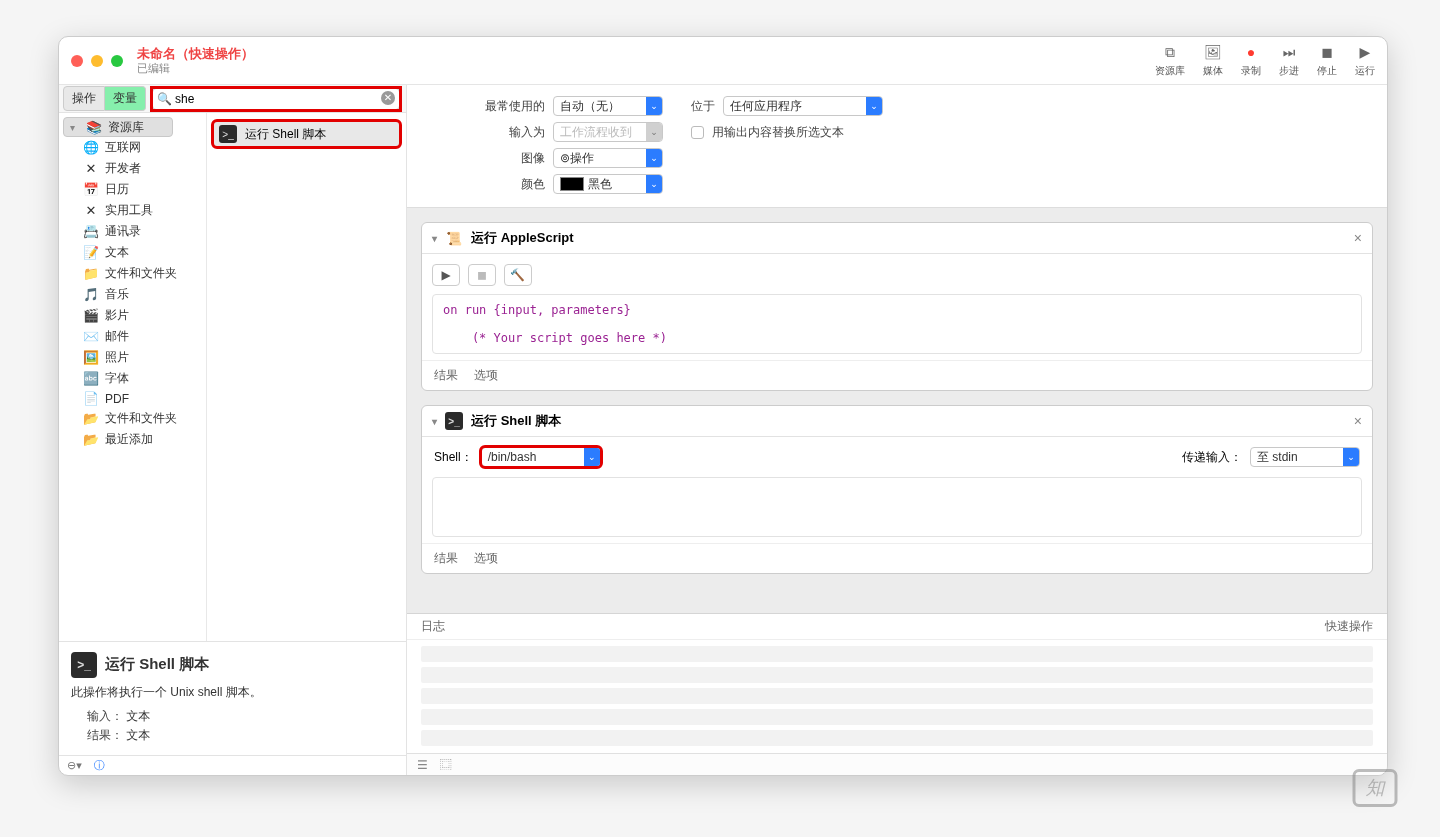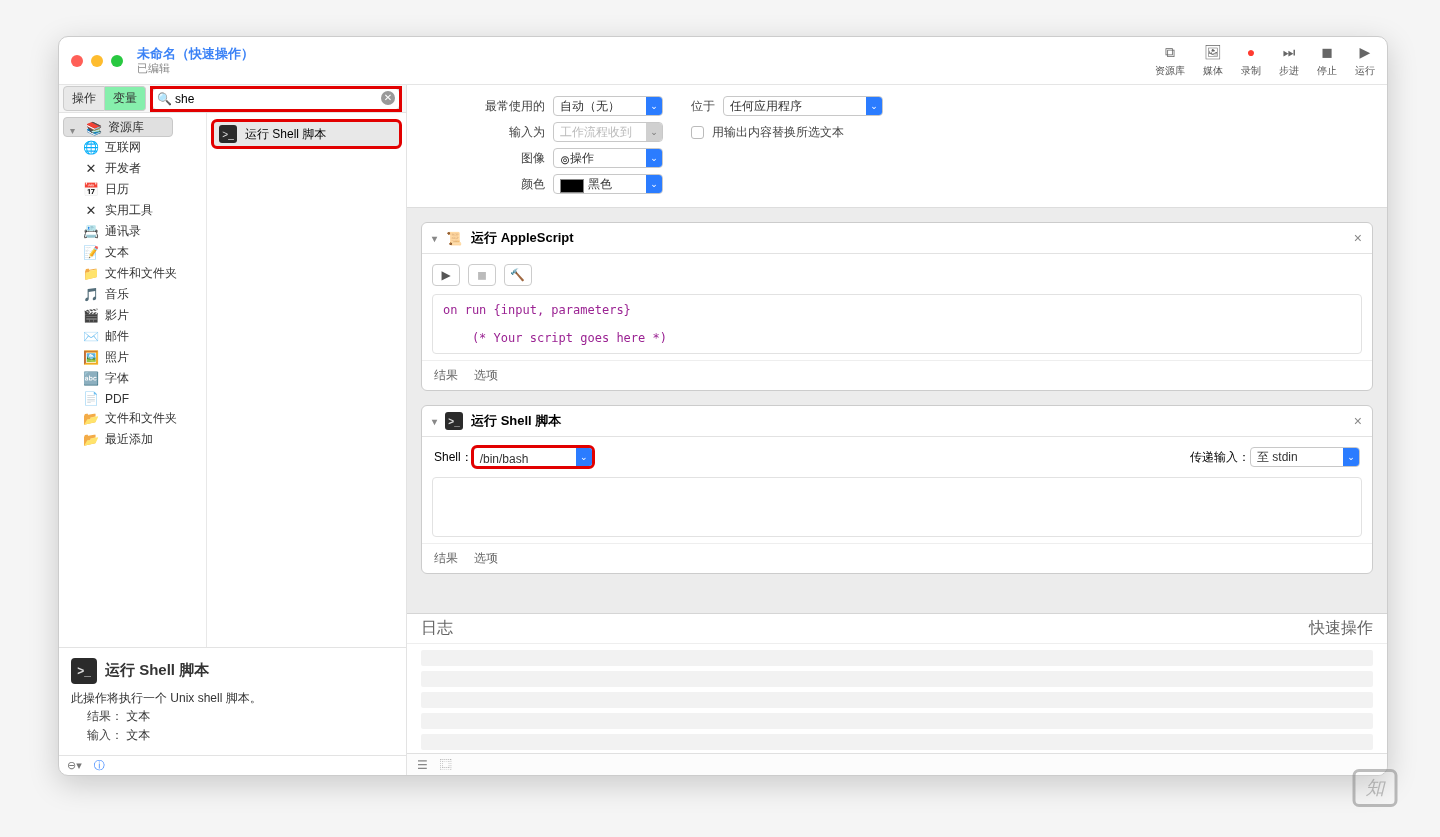"未命名（快速操作）" .title { color: #3b82f6 -> #ef4444 }
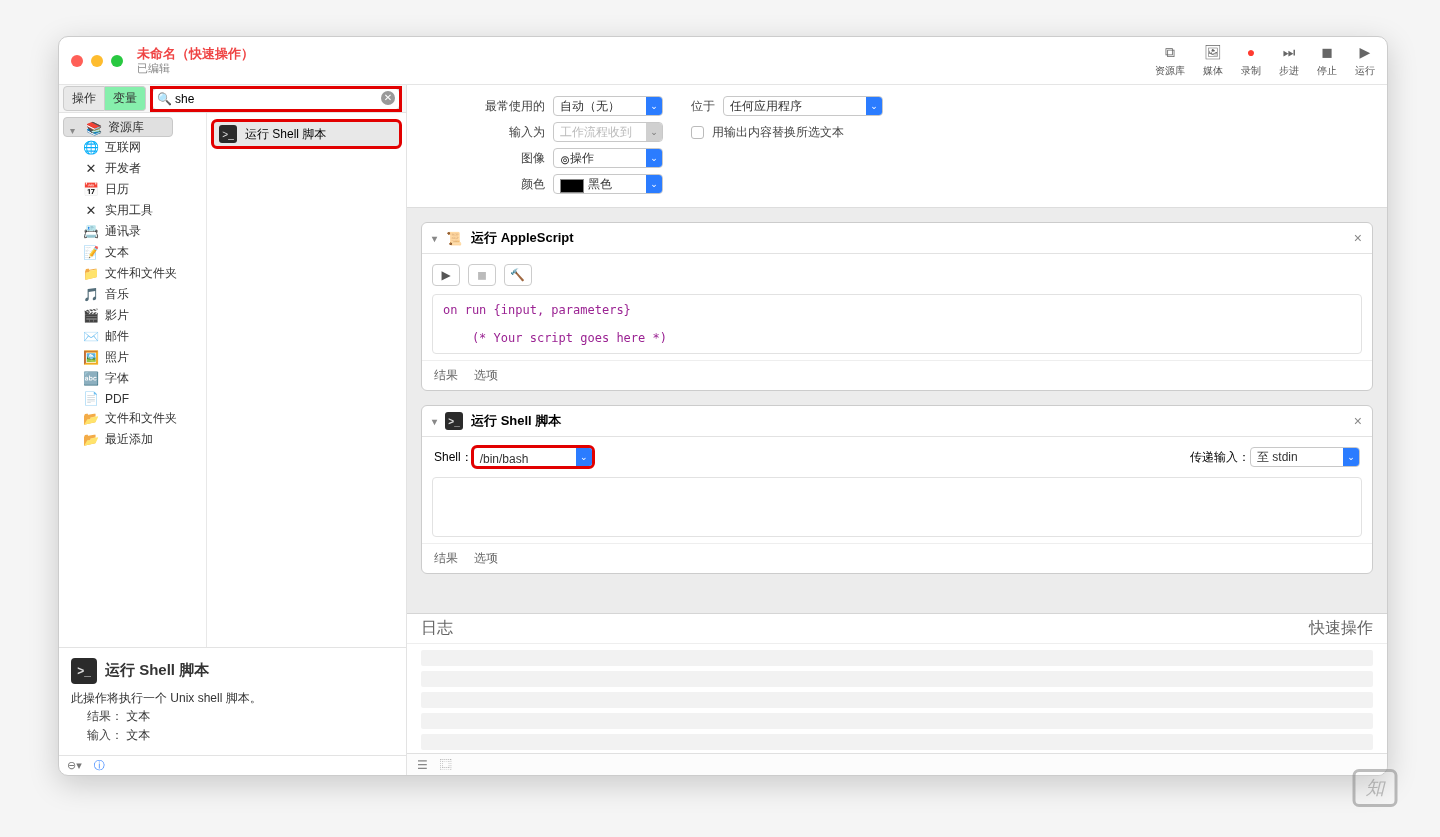"自动（无）" .sel { align-items: flex-end -> center }
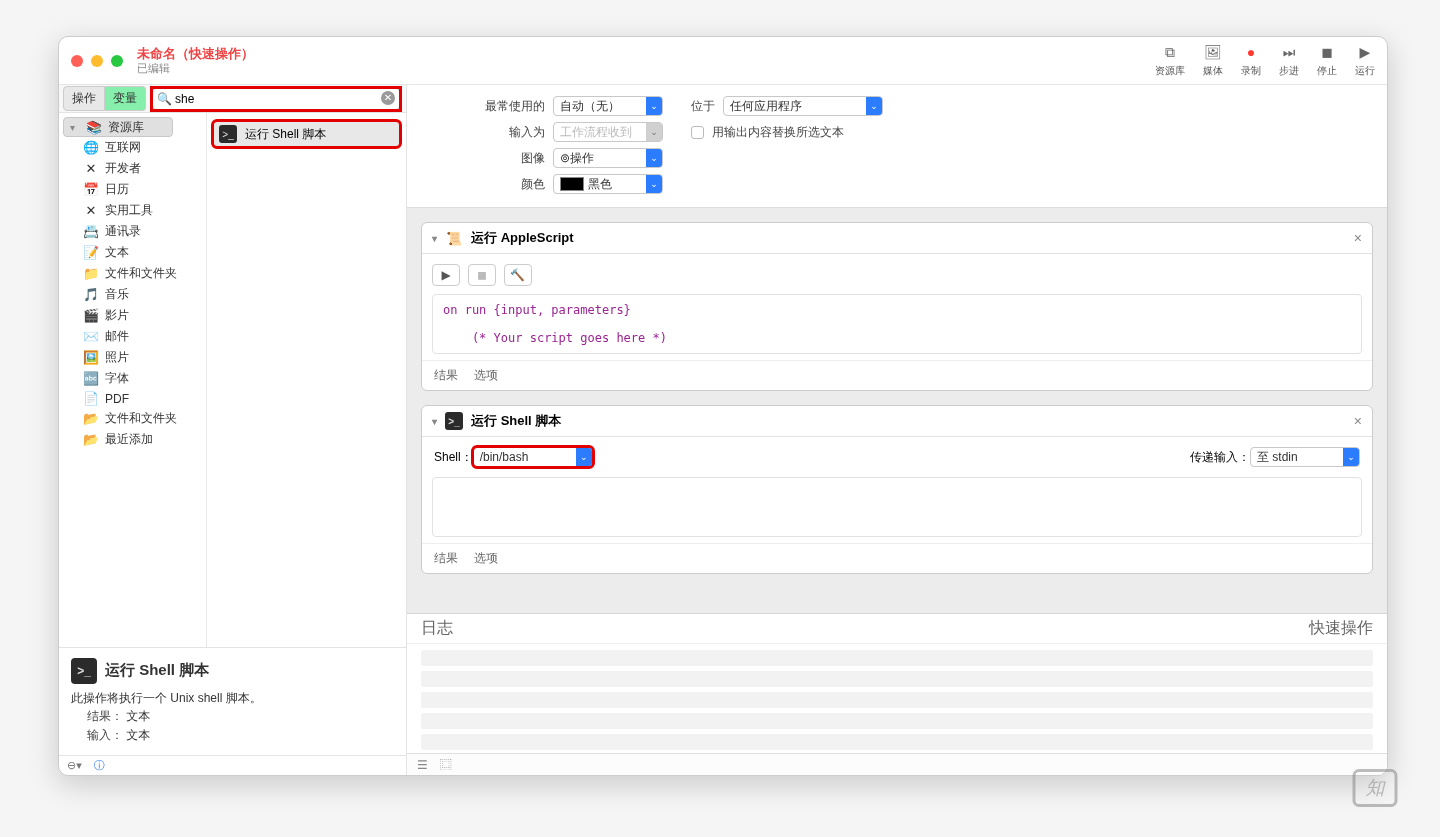"Shell：" .shell-row { gap: 0 -> 8px }
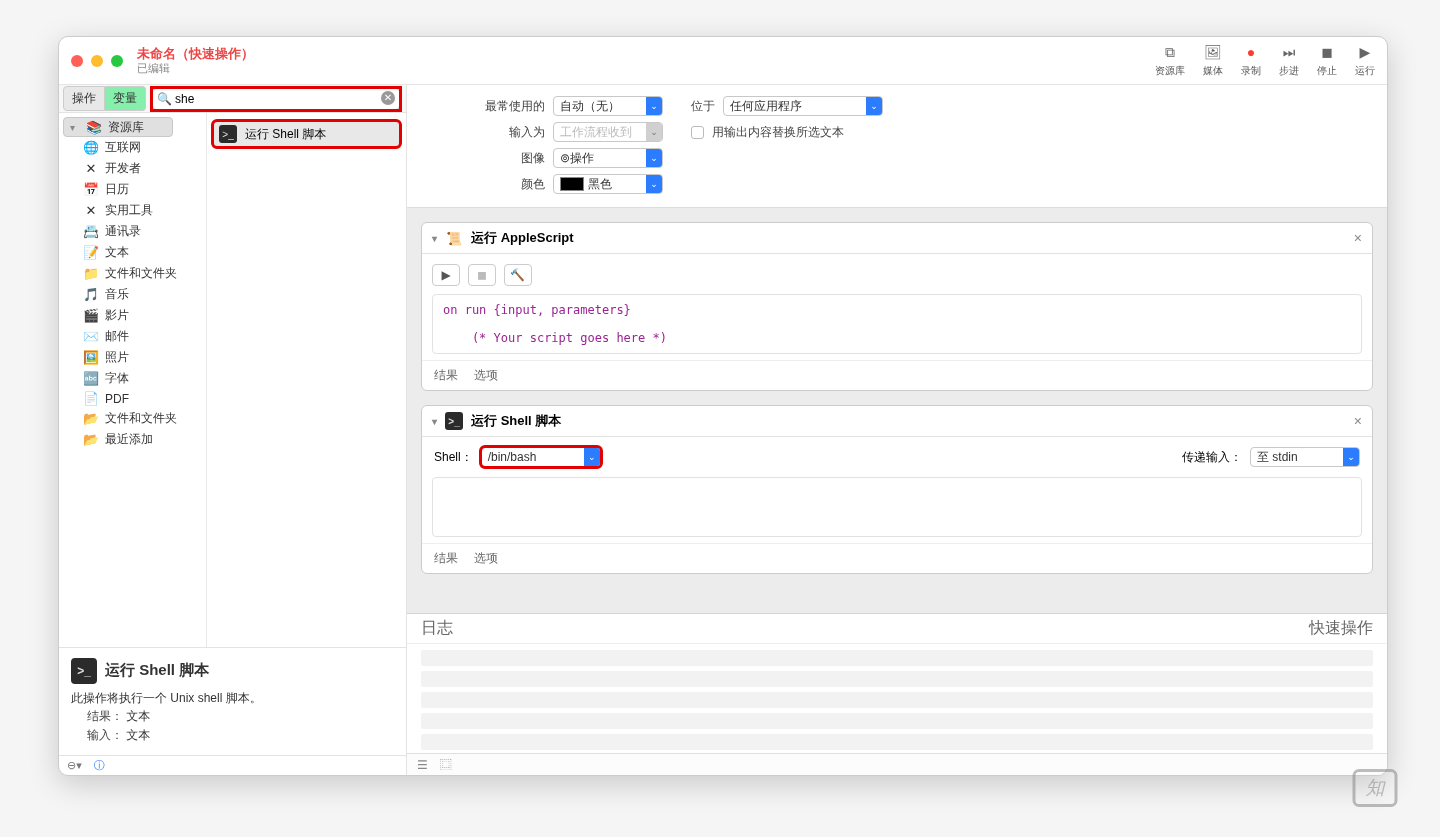"日志" .logs-head { font-size: 16px -> 12px }
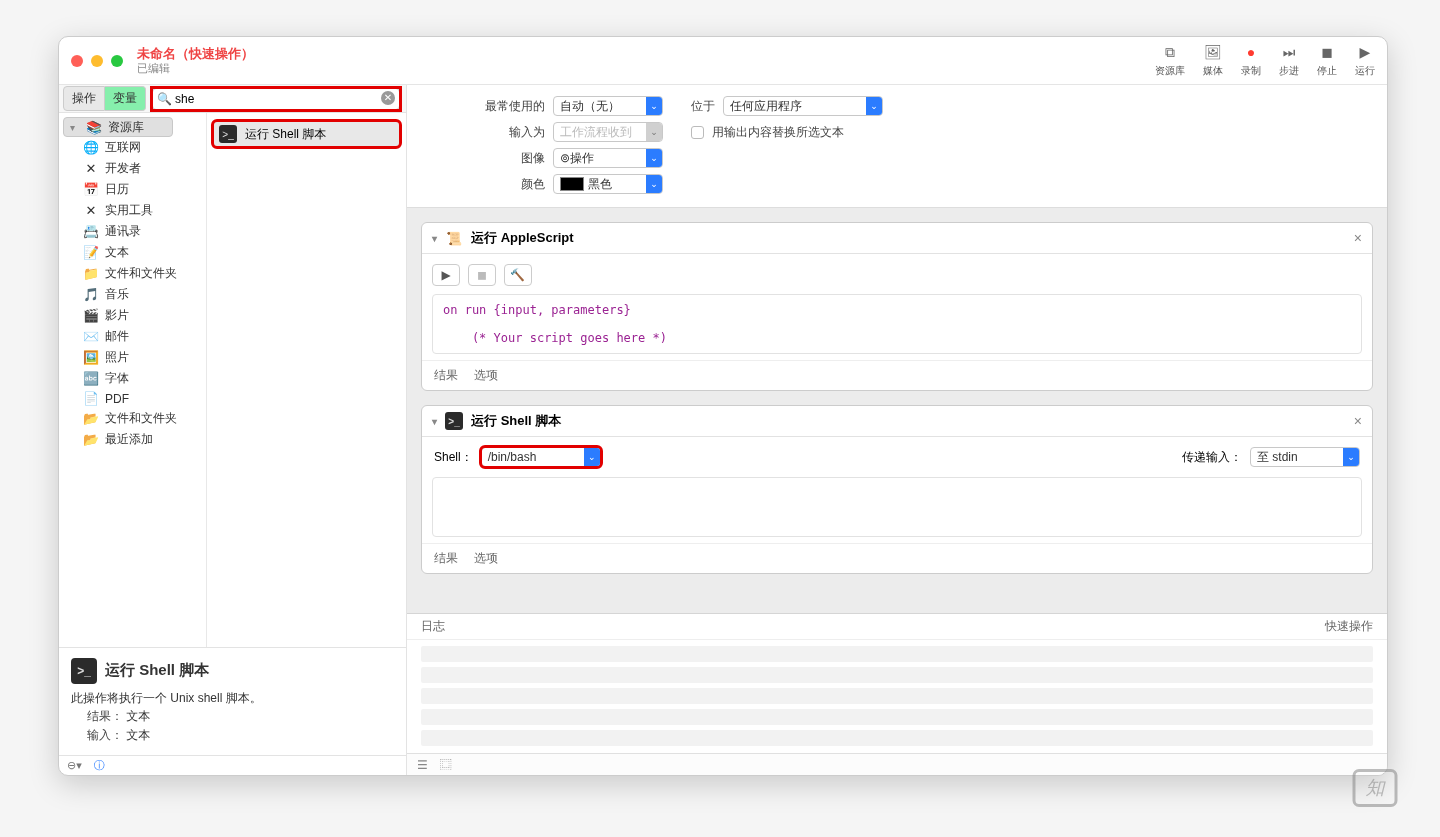"此操作将执行一个 Unix shell 脚本。" div { margin-bottom: none -> 6px }
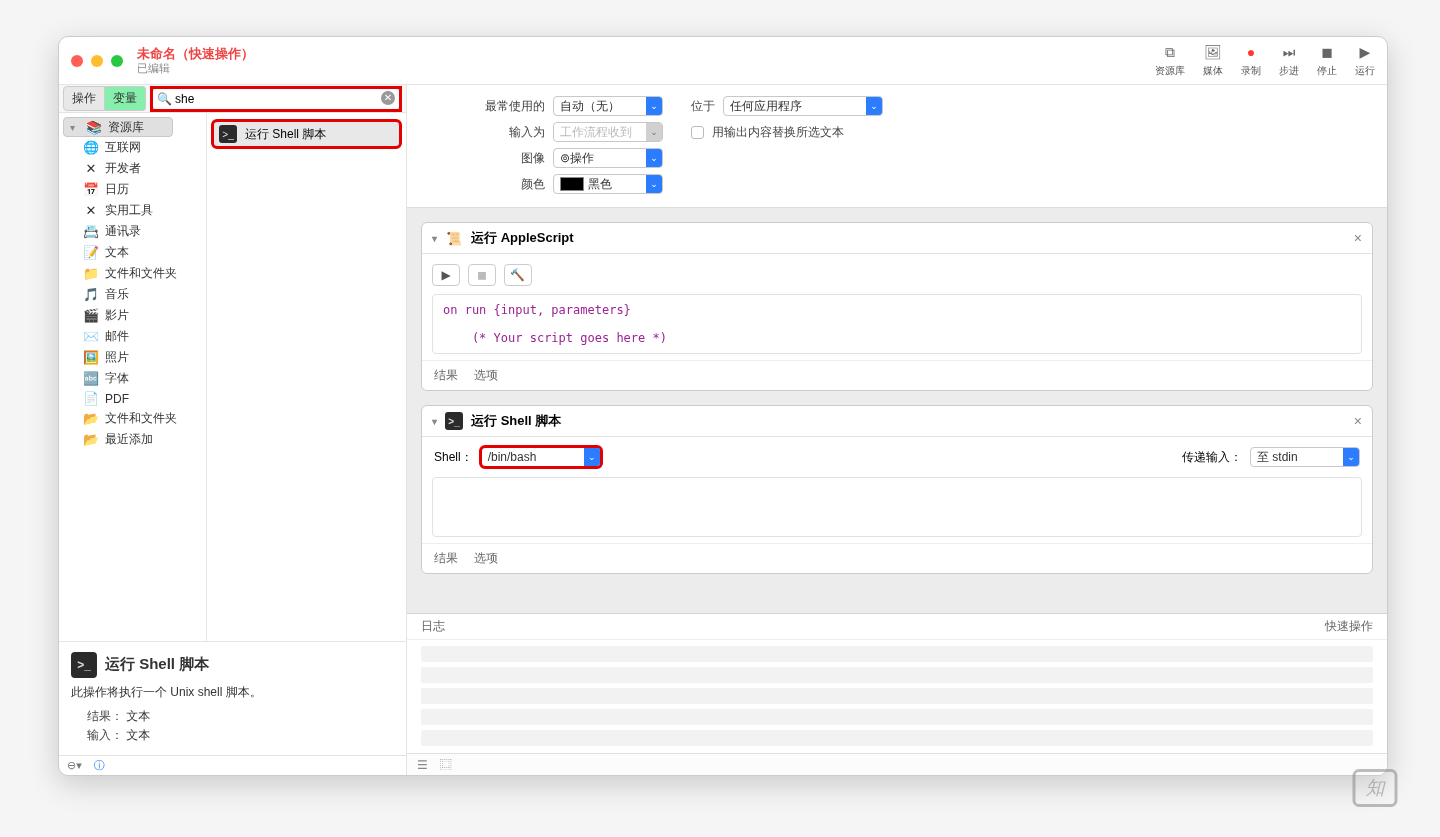"结果： 文本" div { order: before "输入： 文本" -> after "输入： 文本" }
